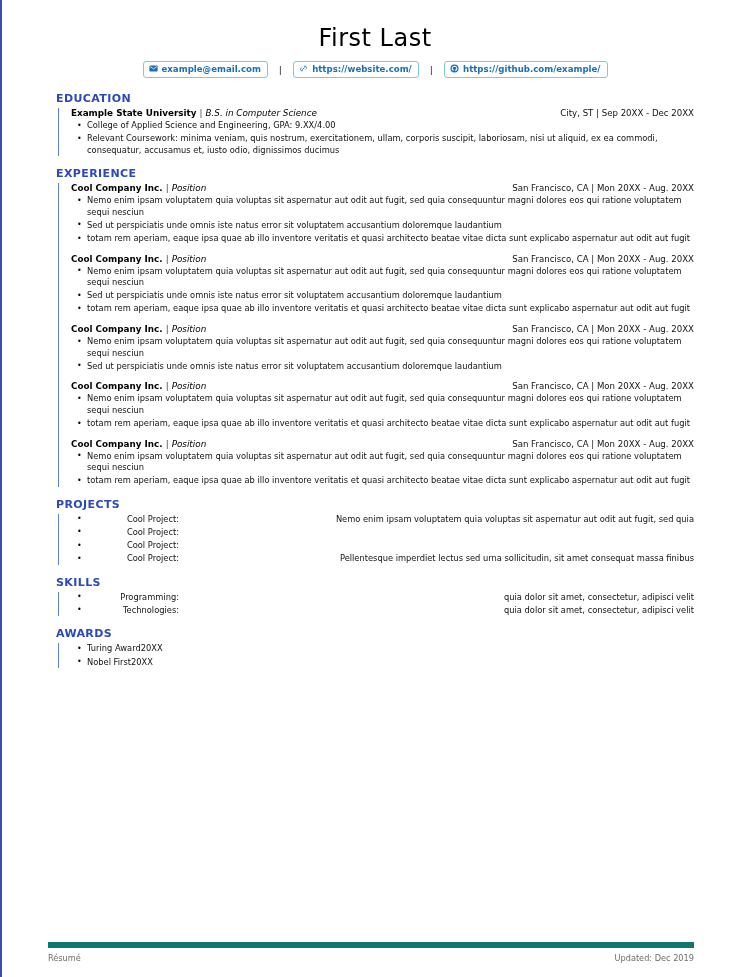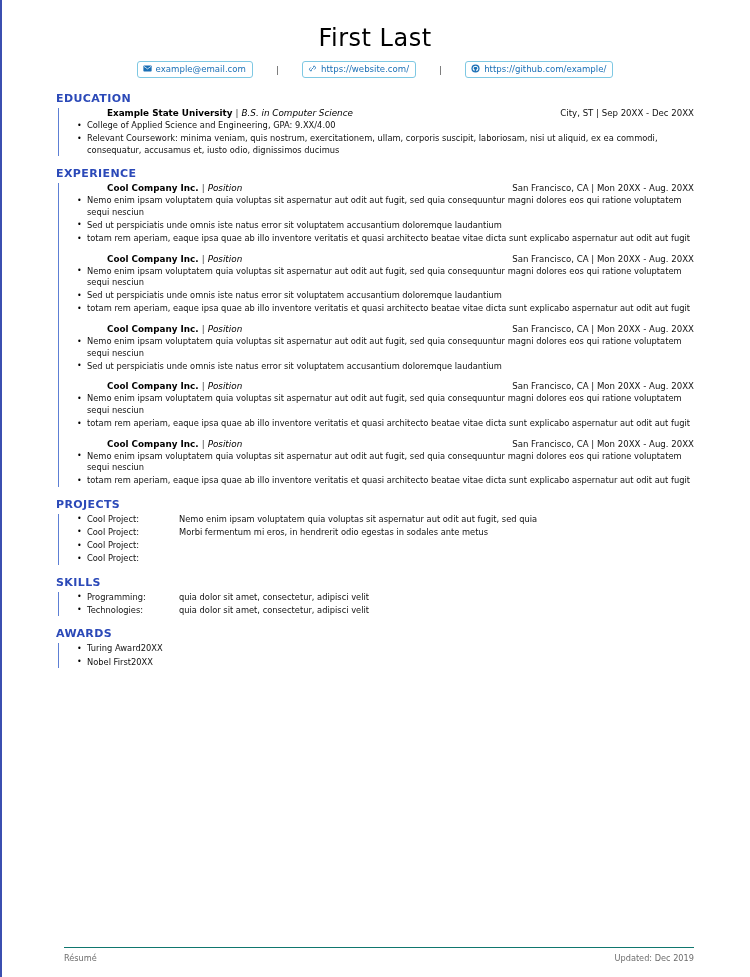"example@email.com" .contacts { font-weight: none -> bold; gap: 16px -> 4px }
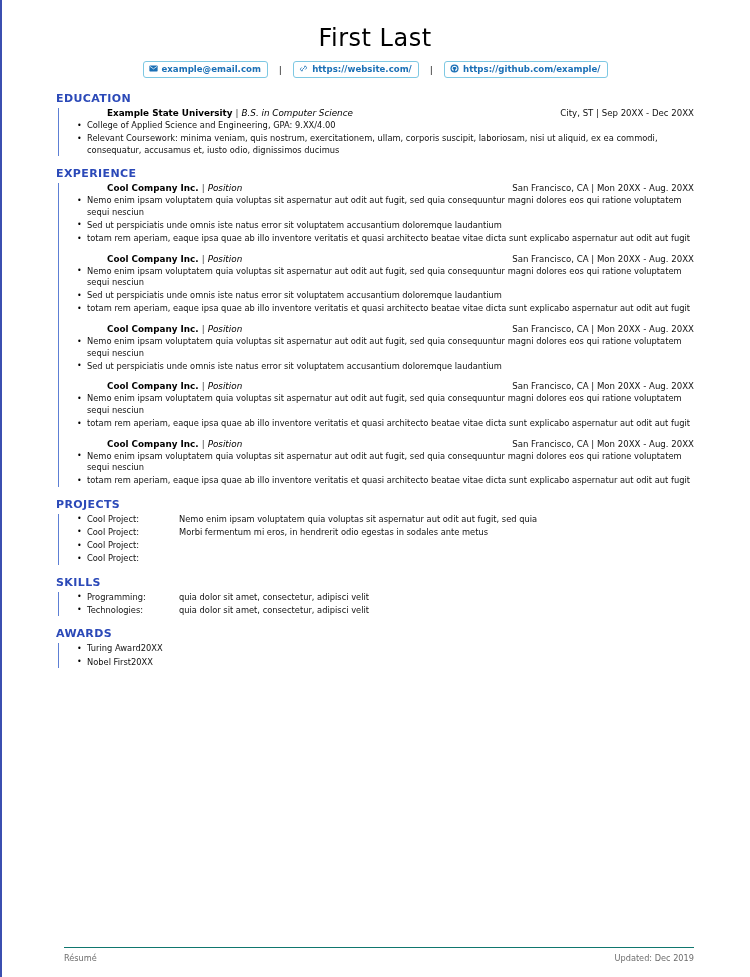"Example State University | B.S." .entry-left { margin-left: 36px -> none }
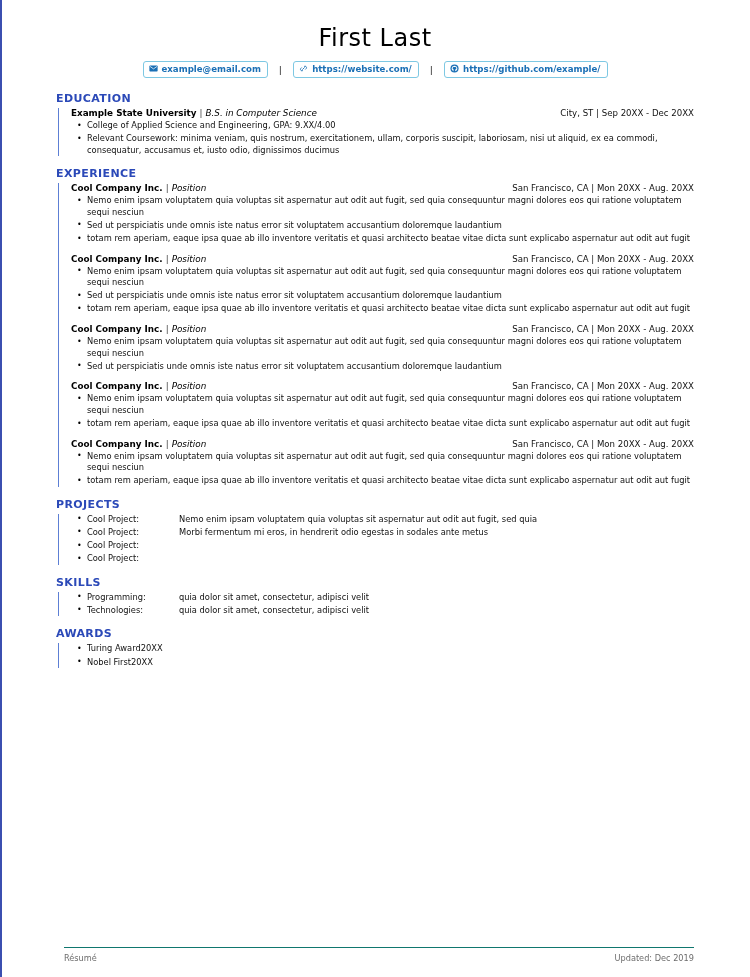"Cool Project:" .proj-row { text-align: none -> right }
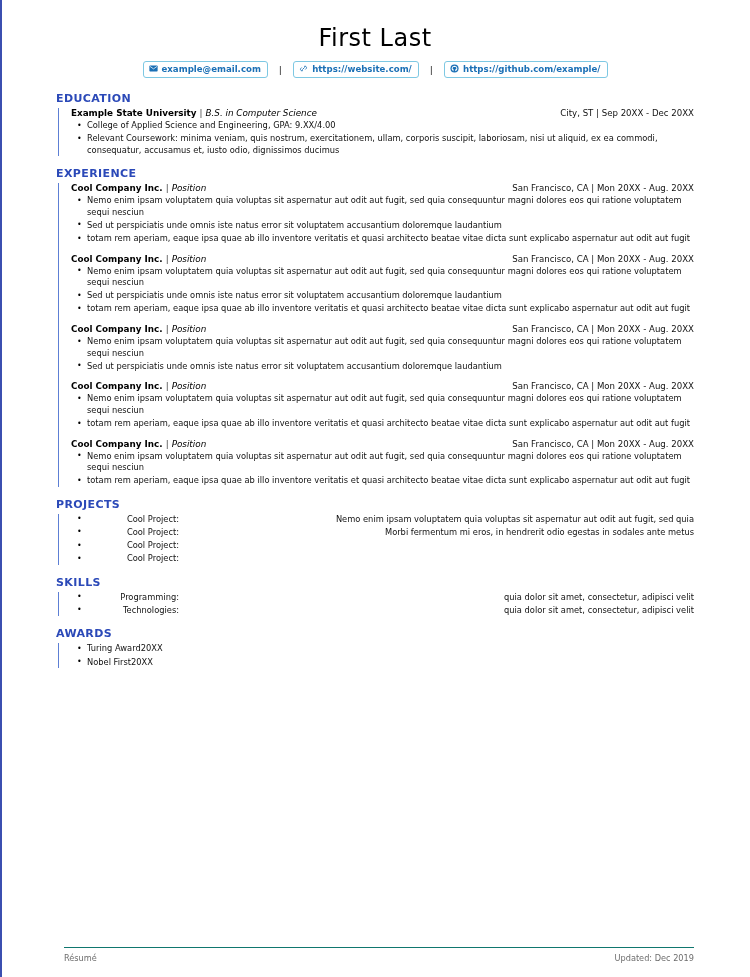"Morbi fermentum mi eros, in" span.txt { html: <span>Morbi fermentum mi eros, in hendrerit odio egestas in sodales ante metus</span> -> none }
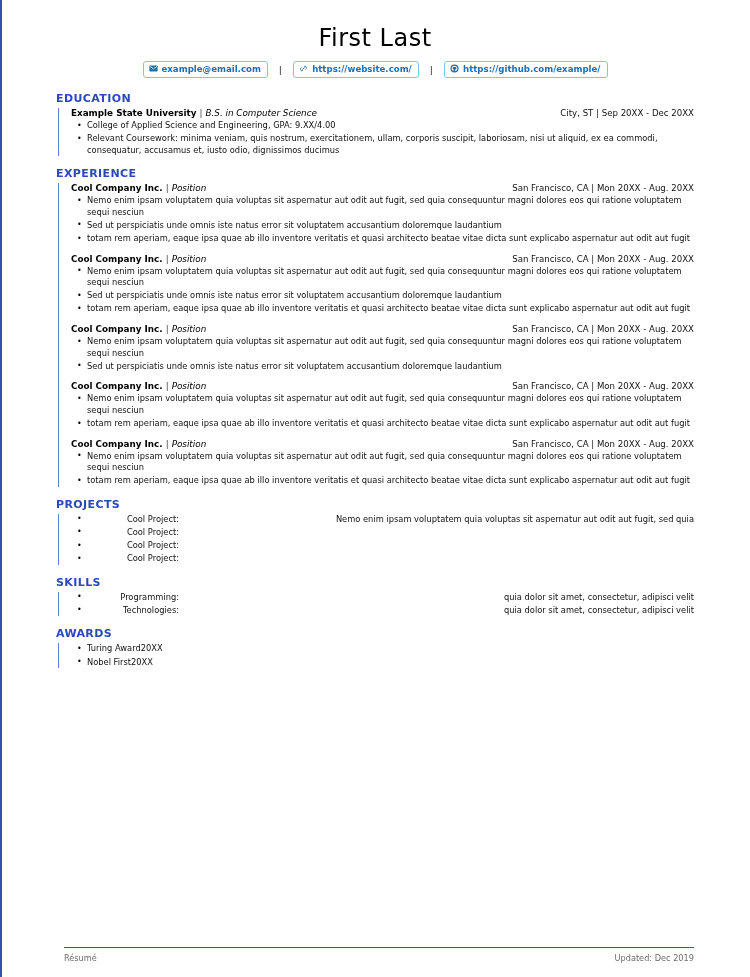"Pellentesque imperdiet lectus sed urna" span.txt { html: none -> <span>Pellentesque imperdiet lectus sed urna sollicitudin, sit amet consequat massa finibus</span> }
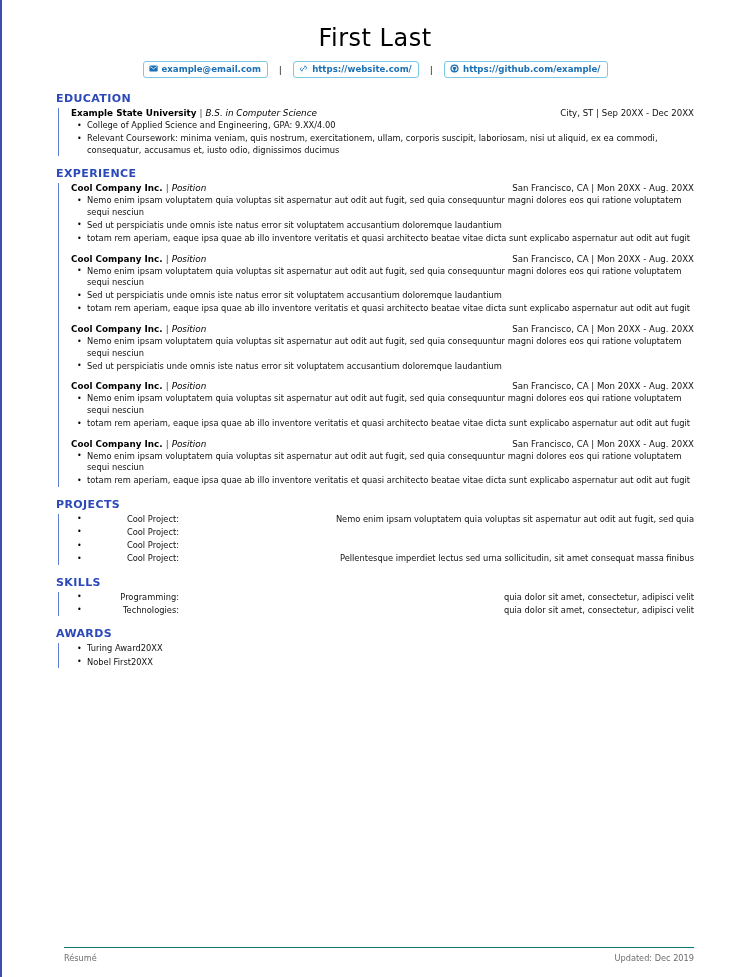"Résumé" .footer { border-top: 1px solid #0f766e -> 6px solid #0f766e; left: 64px -> 48px }
